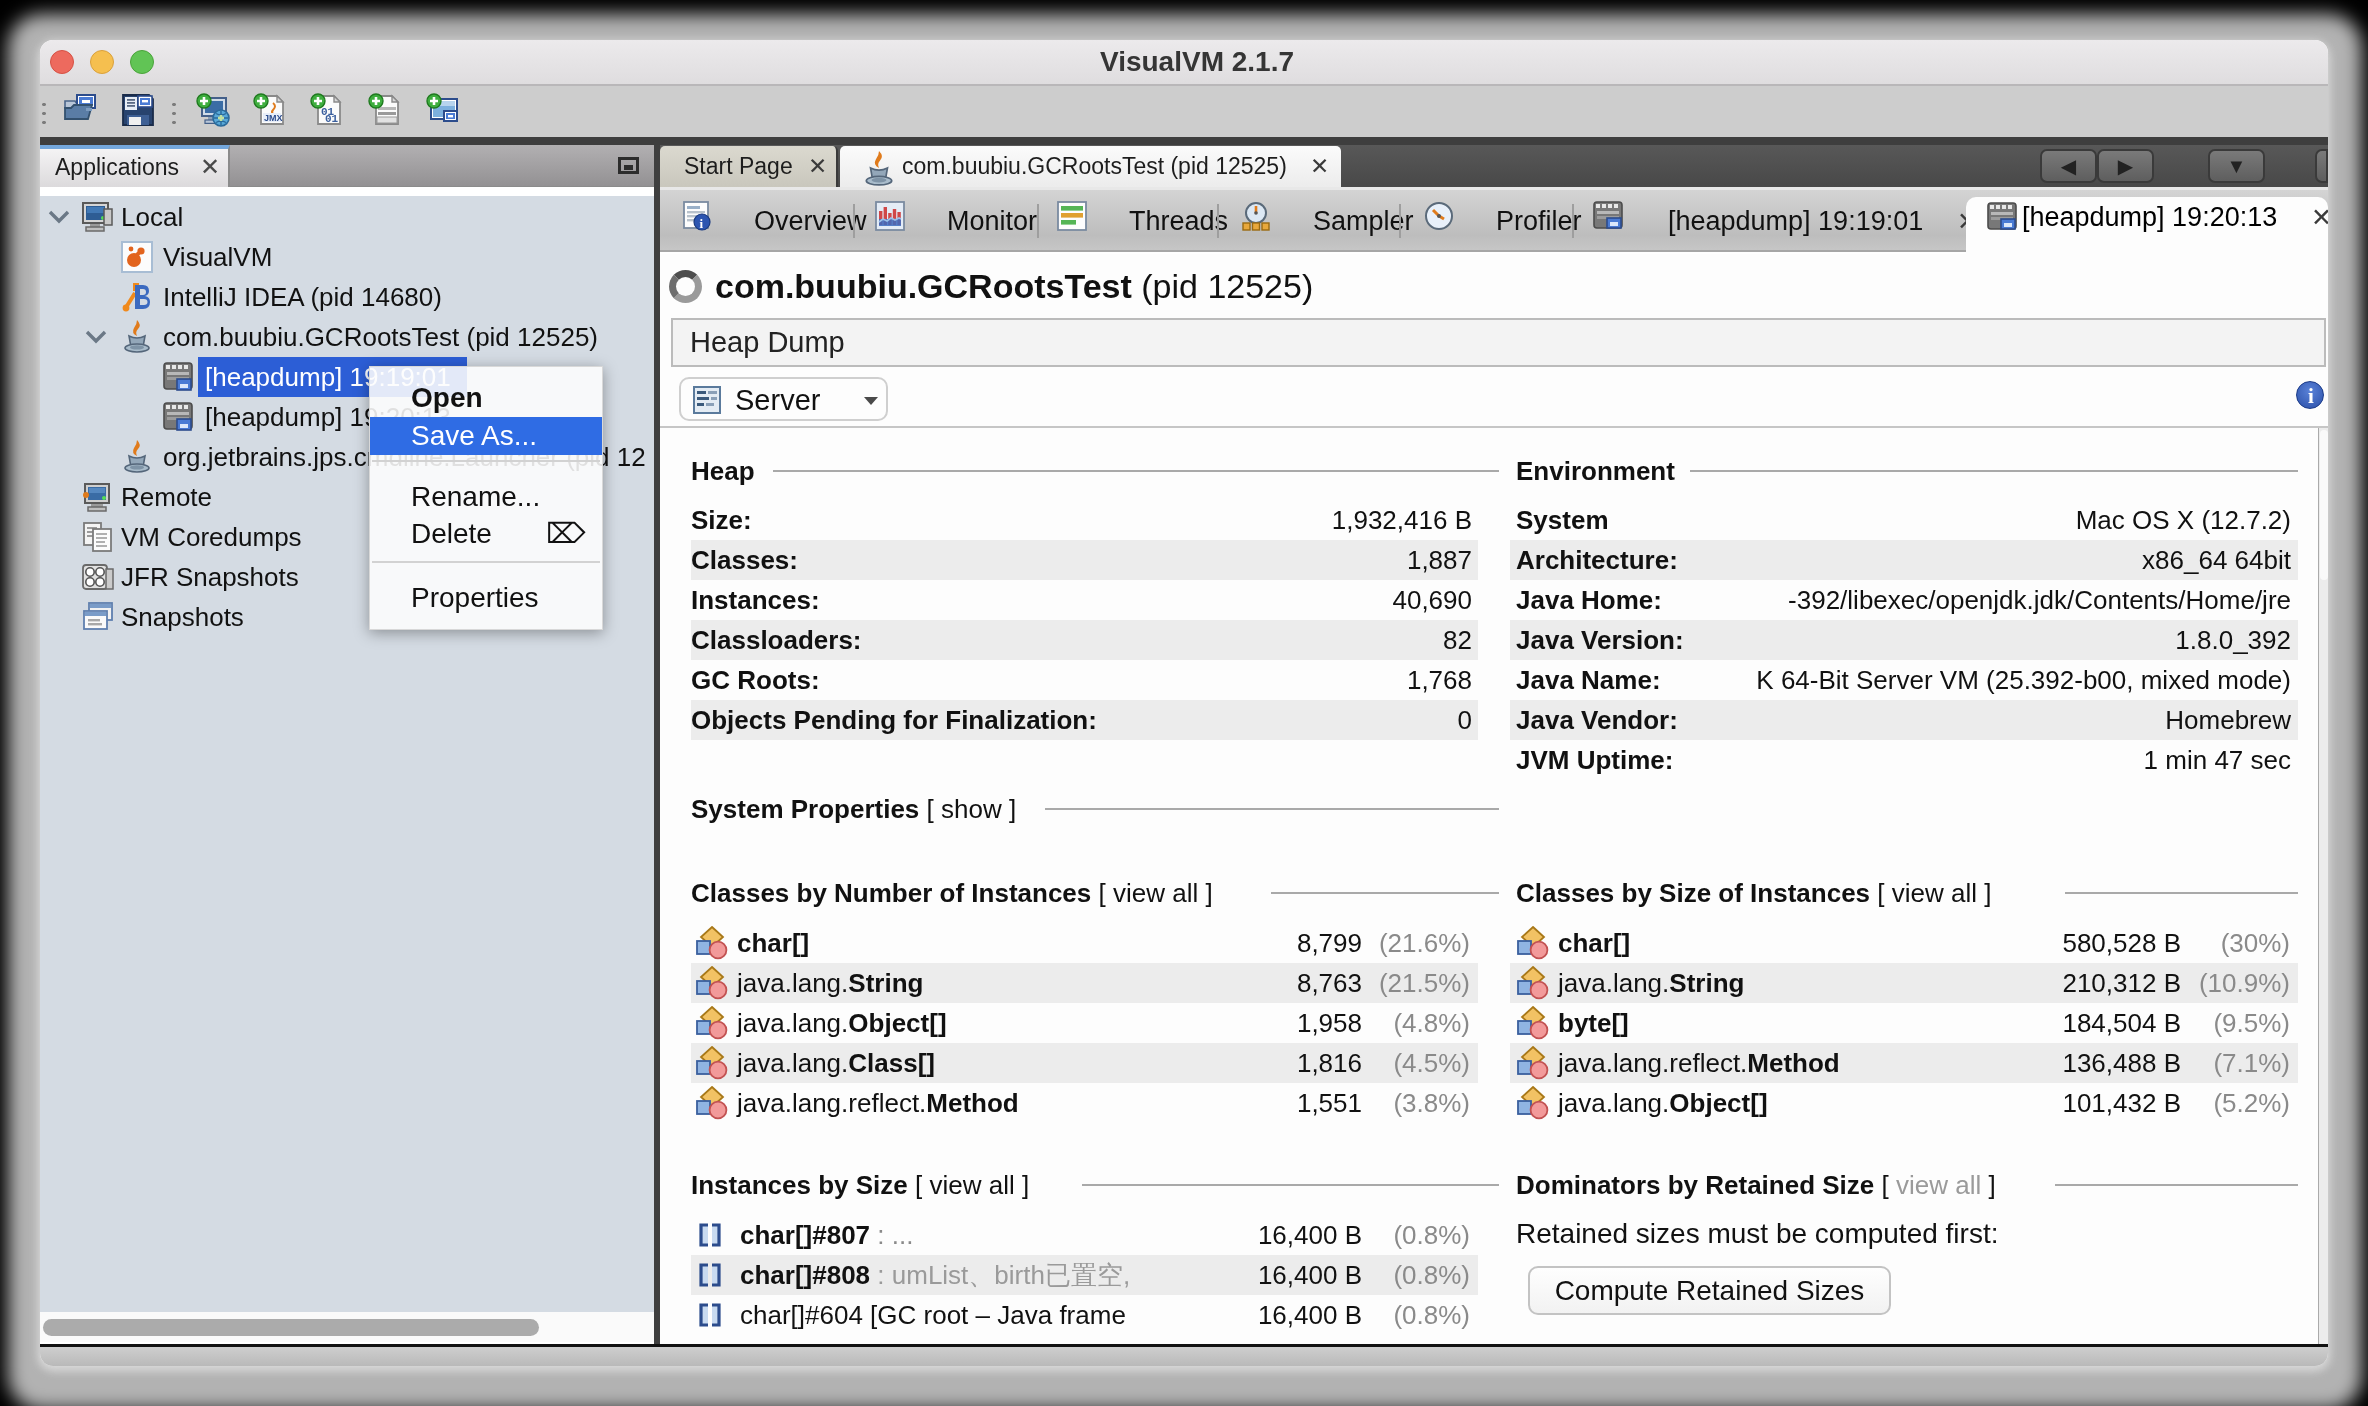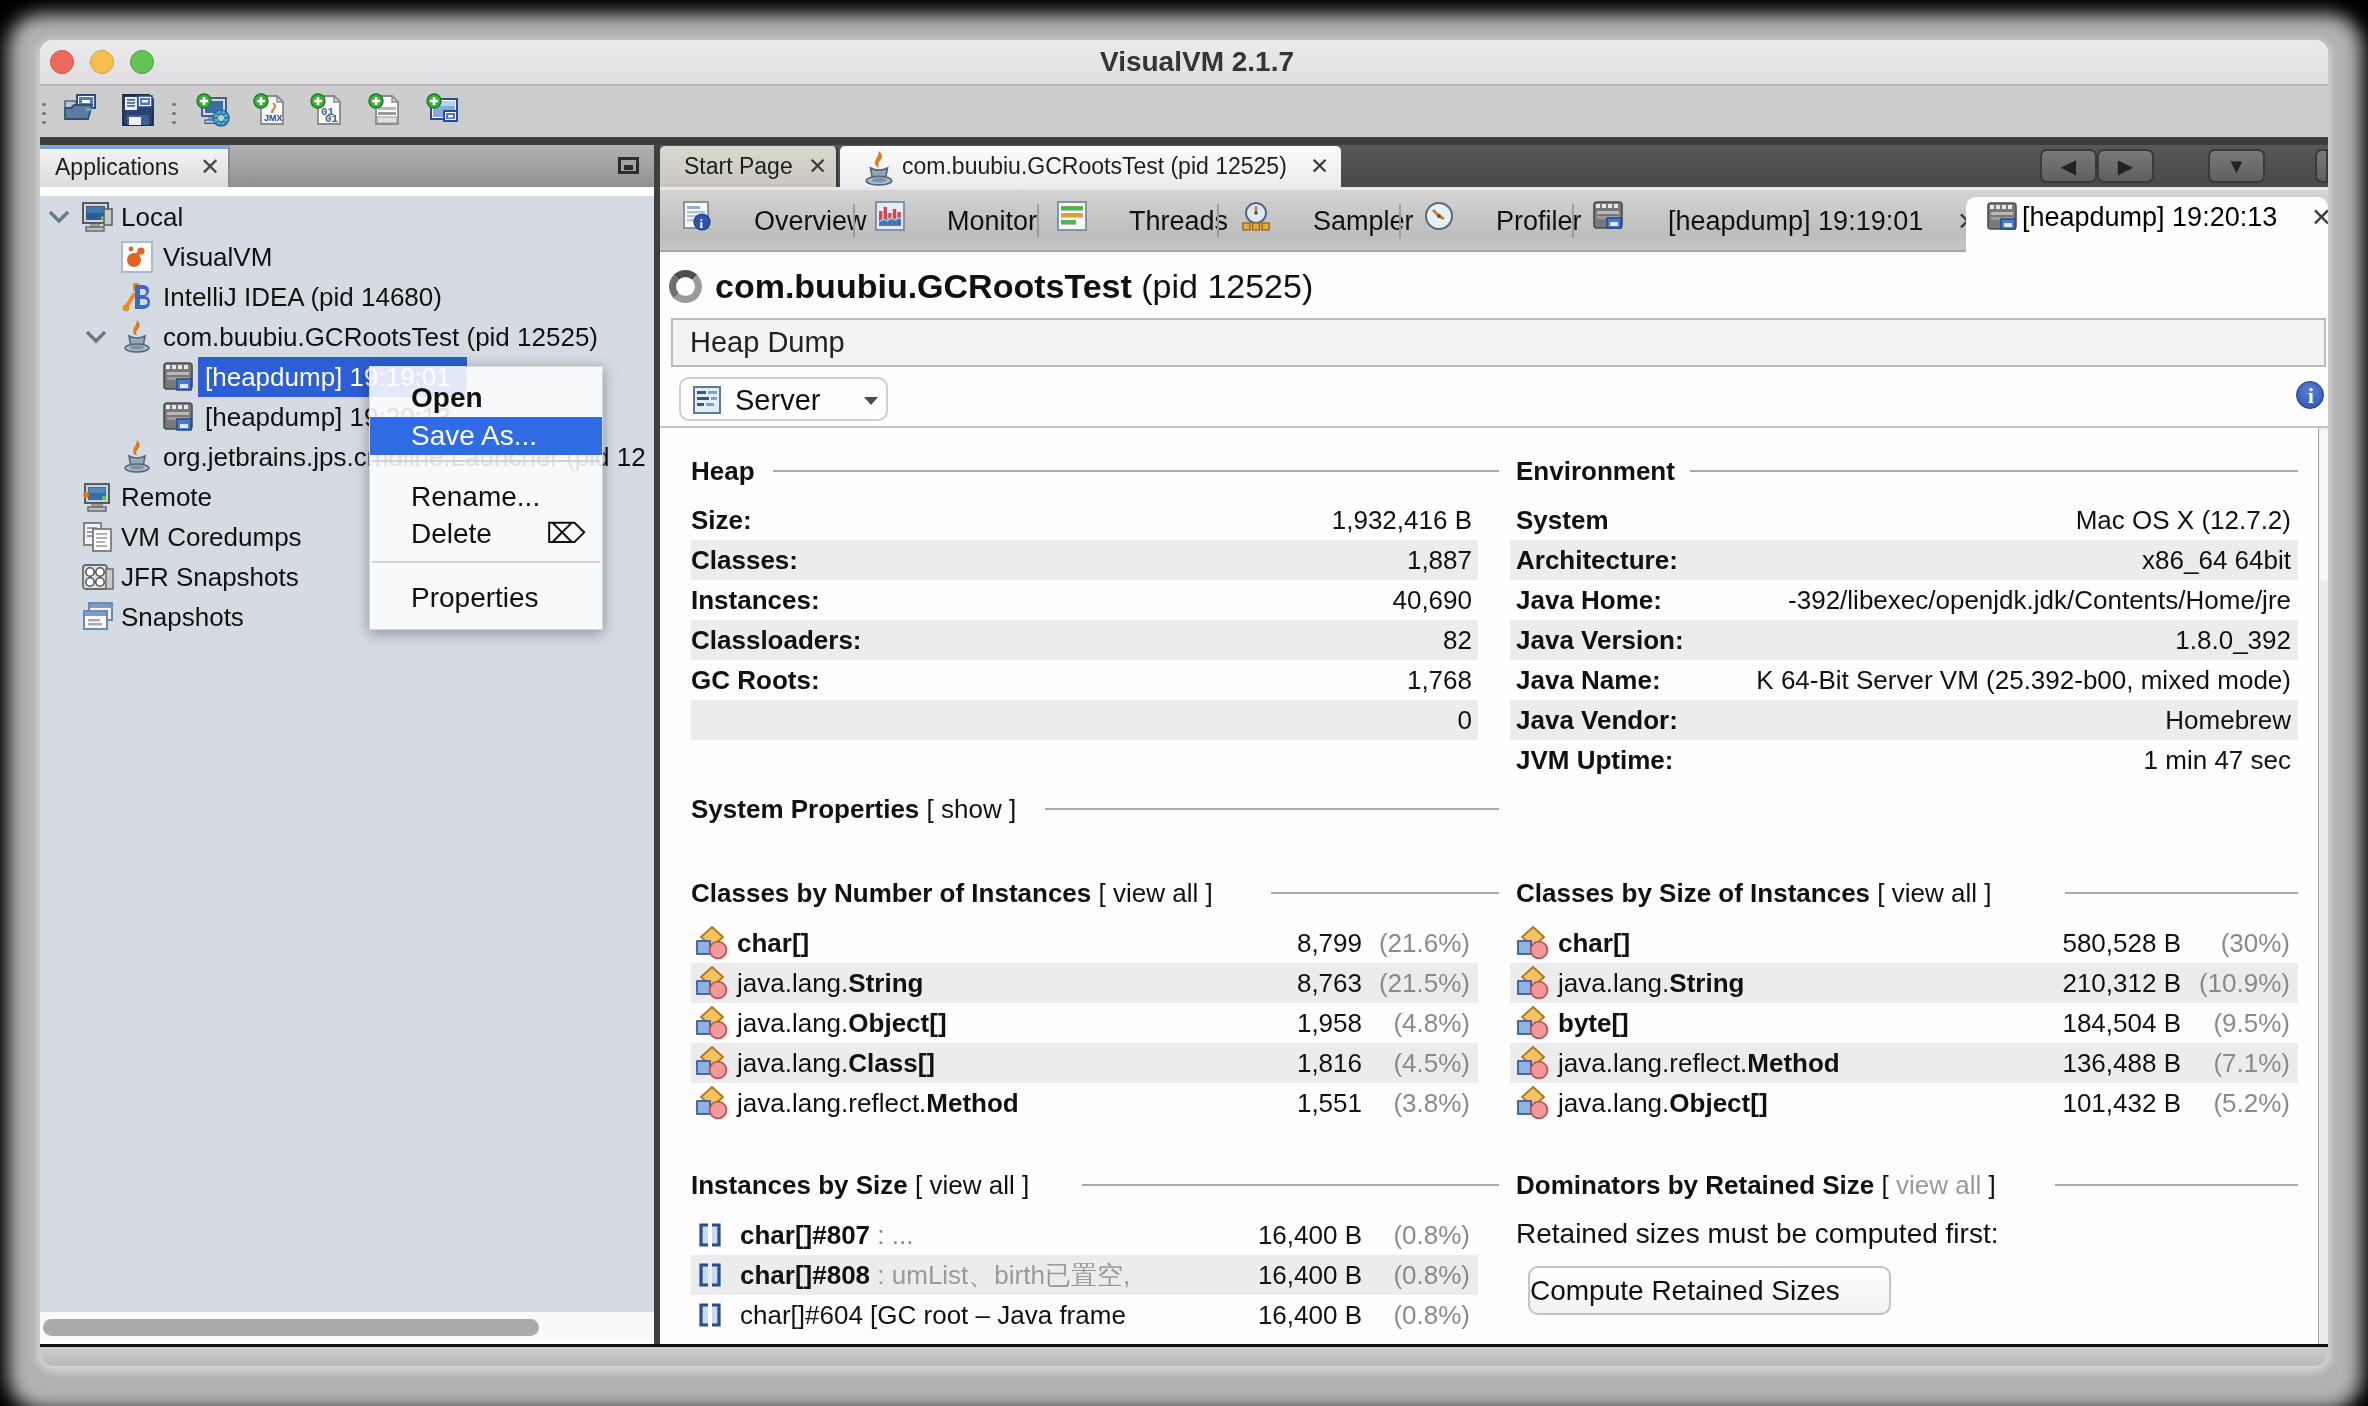"Objects Pending for Finalization:" div.lbl { html: none -> <div>Objects Pending for Finalization:</div> }
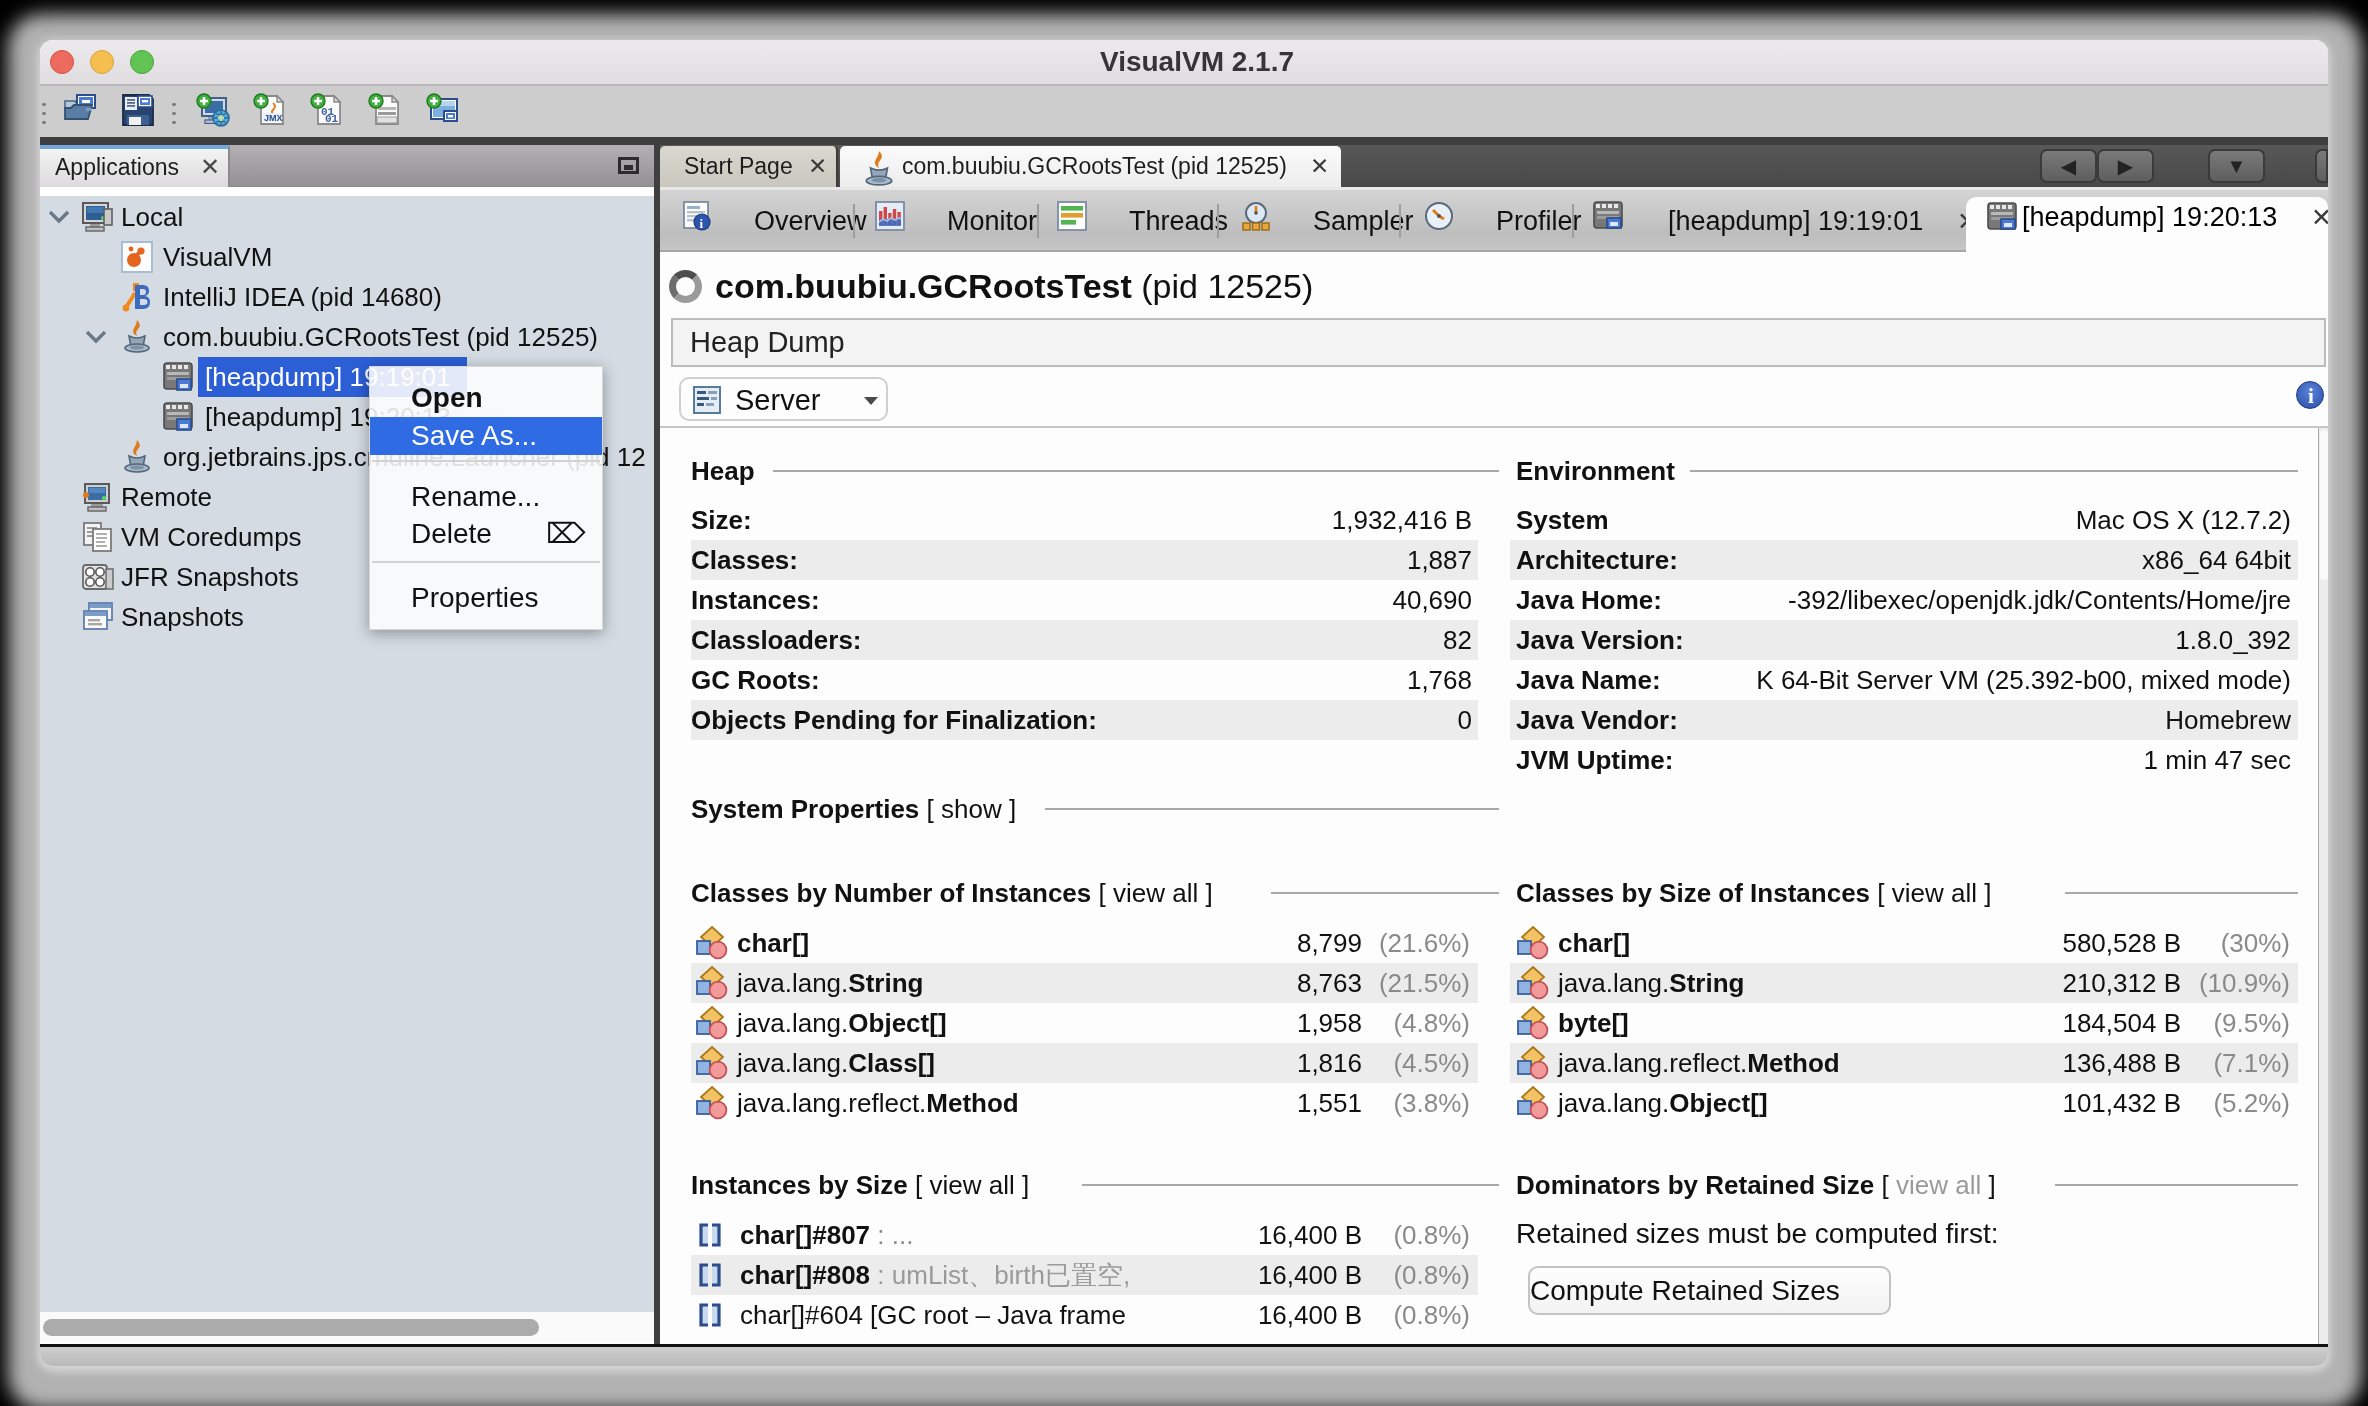"Compute Retained Sizes" div.abs { text-align: none -> center }
